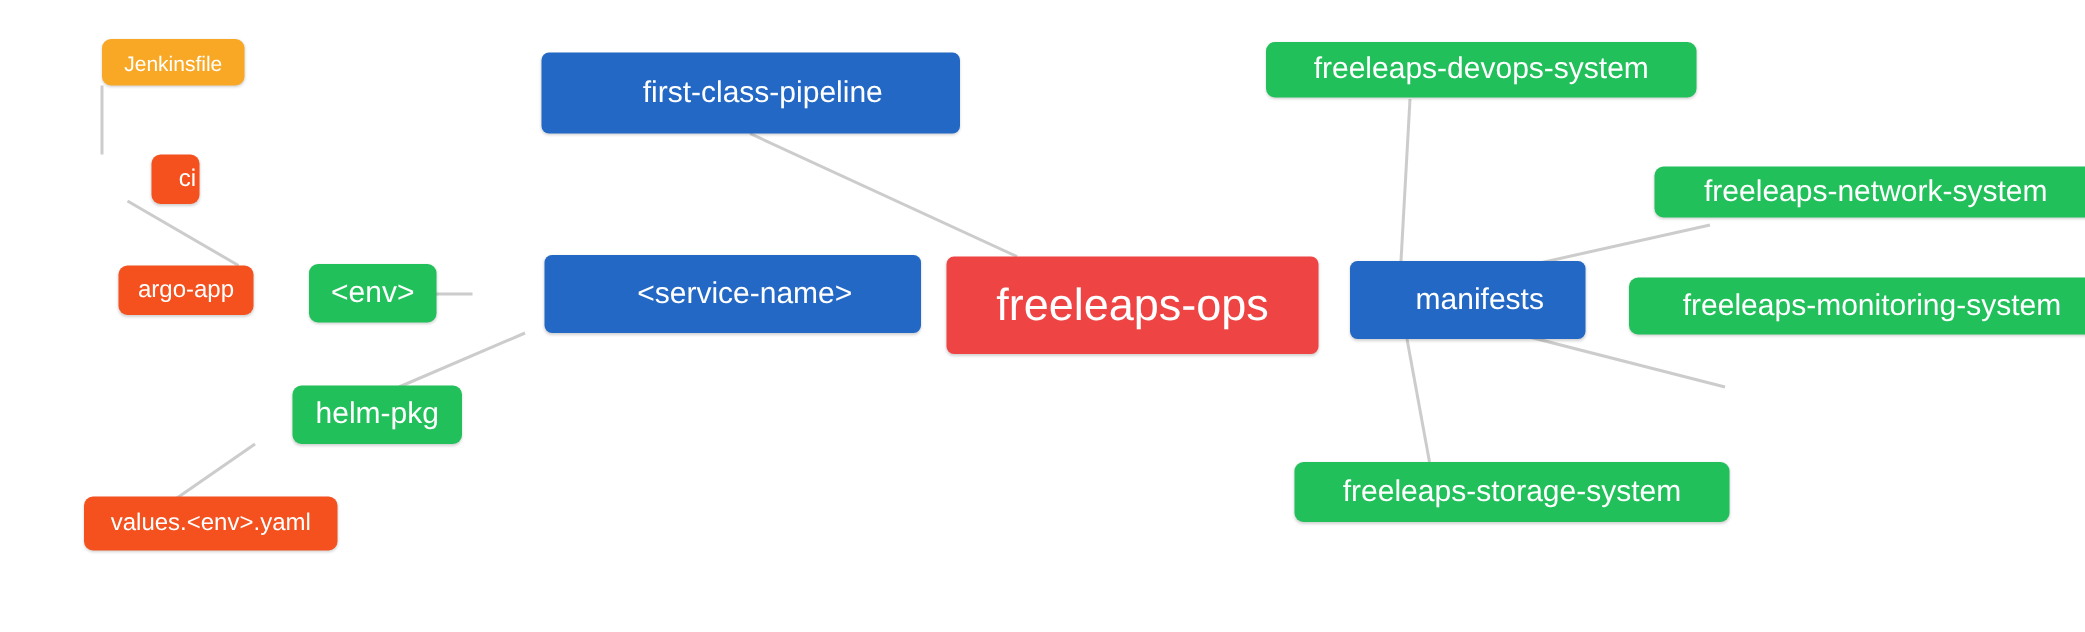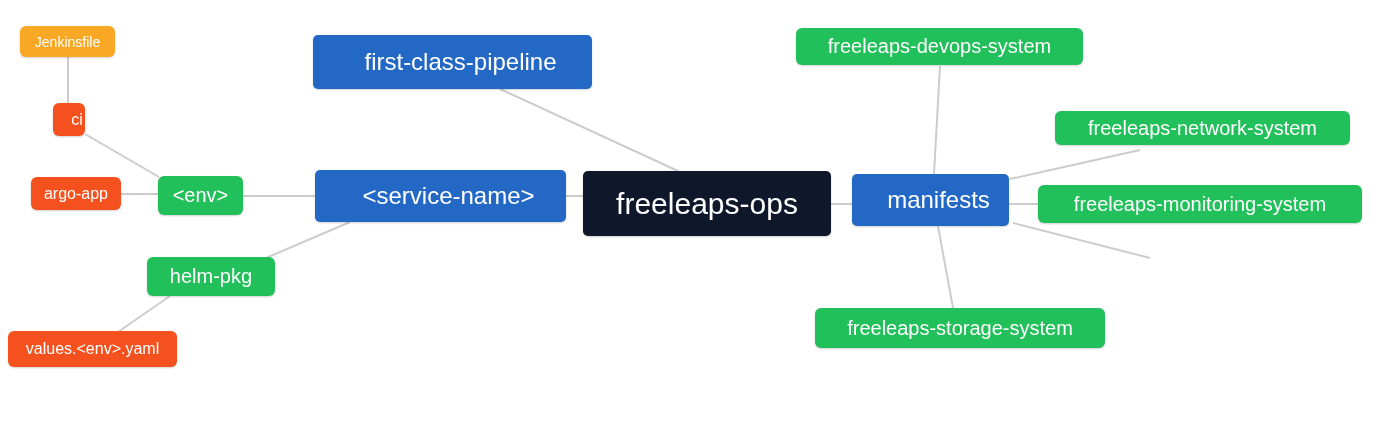"Jenkinsfile" .node { margin-left: none -> 48px }
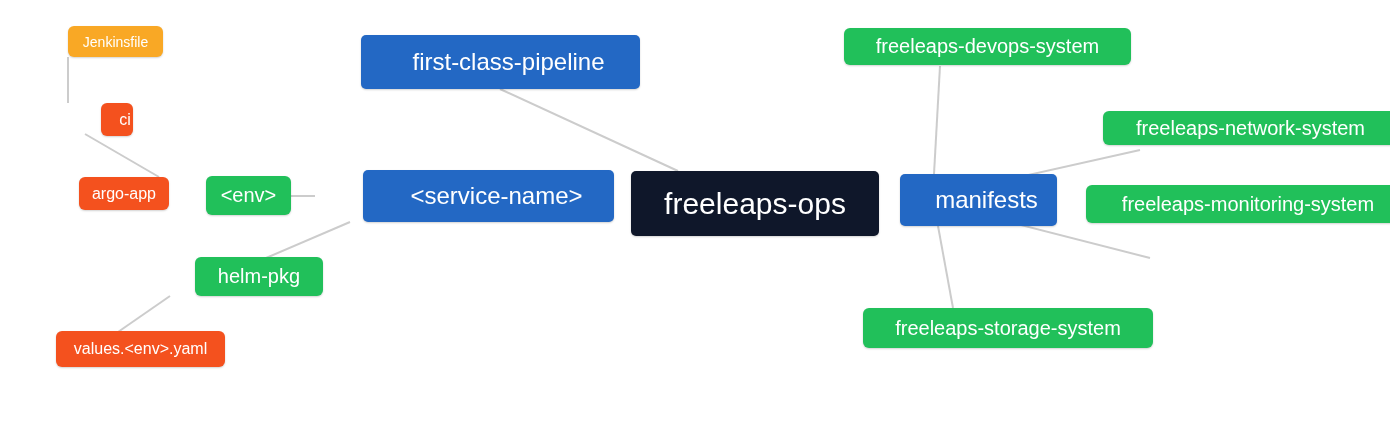"first-class-pipeline" .node.primary { font-size: 24px -> 20px }
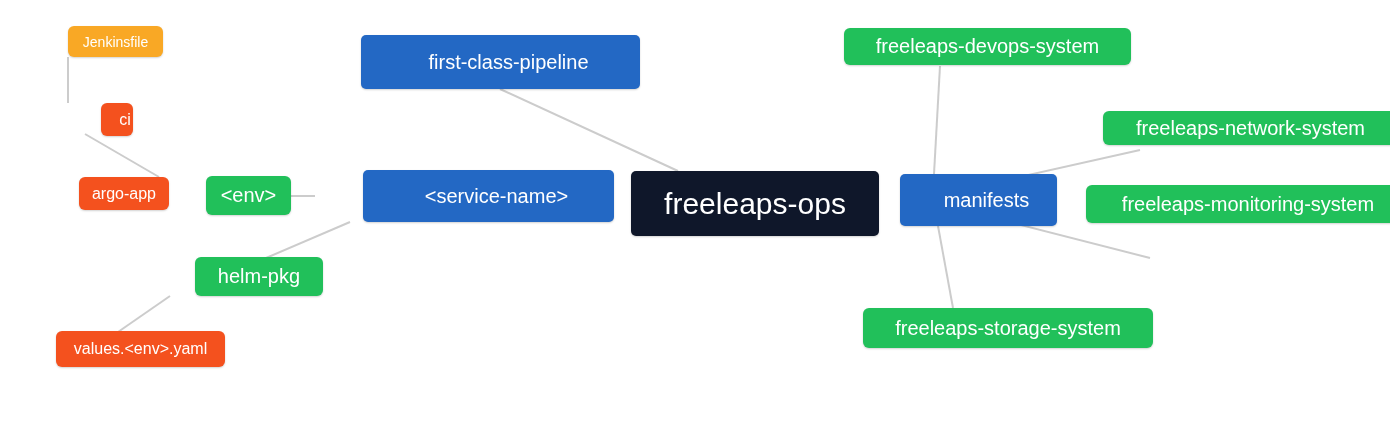"freeleaps-ops" .node.root { background: #0f172a -> #ef4444 }
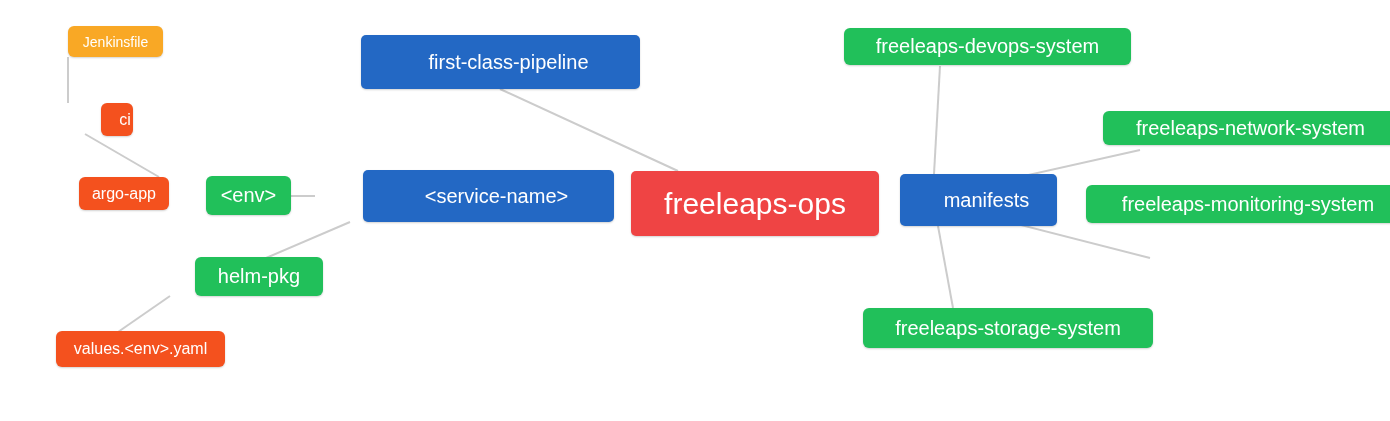"helm-pkg" div.node { width: 128px -> 113px }
